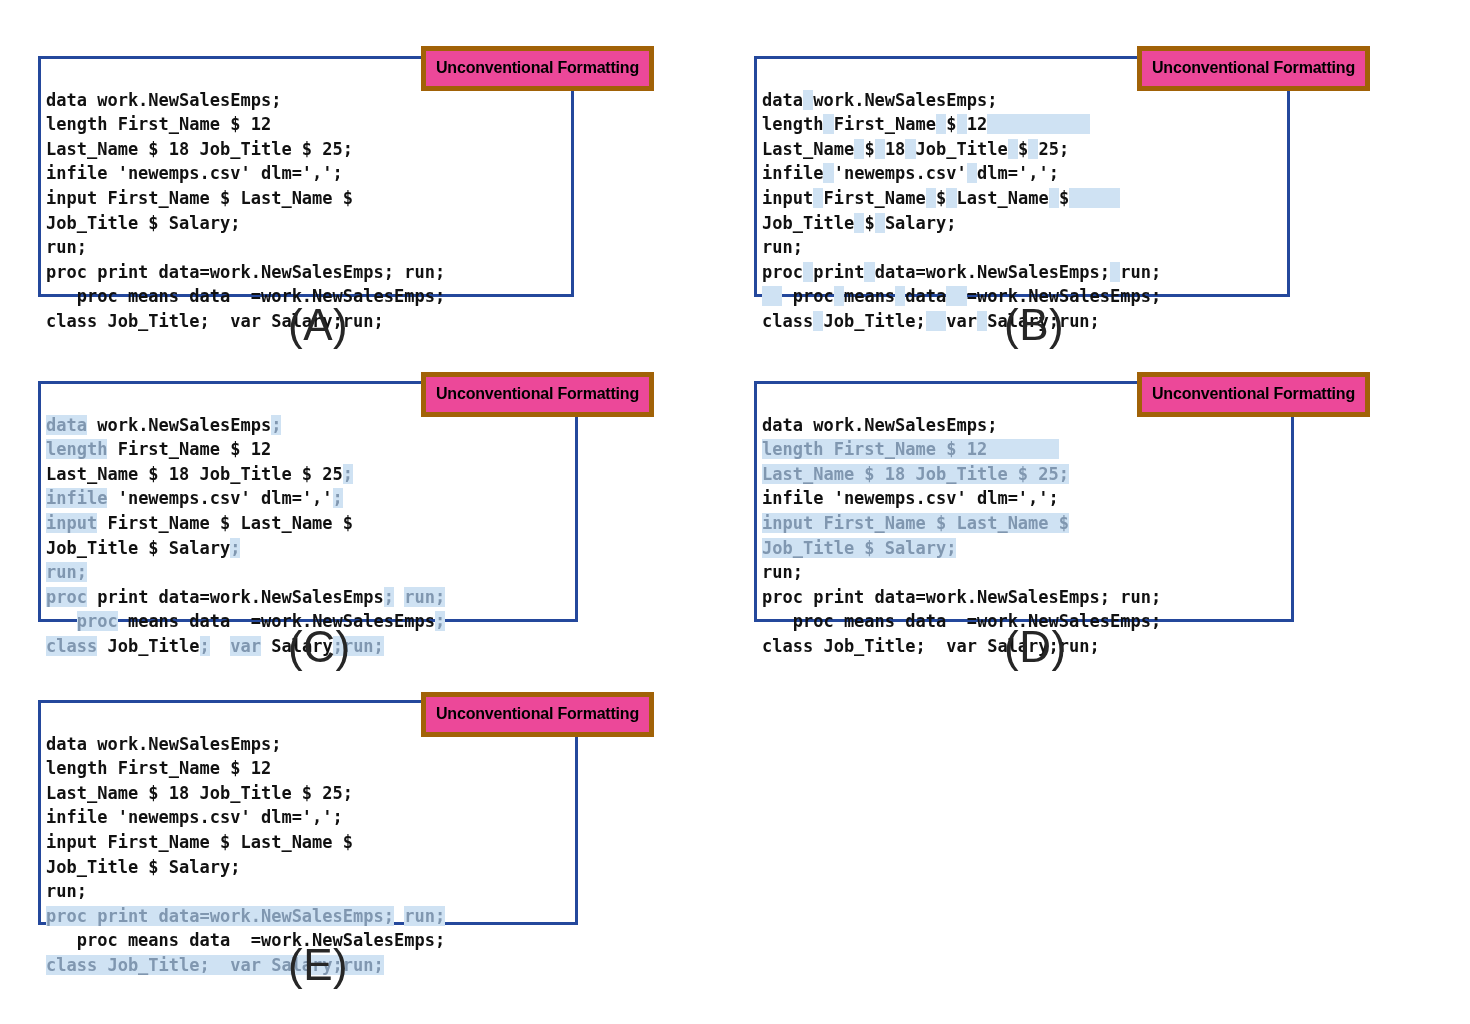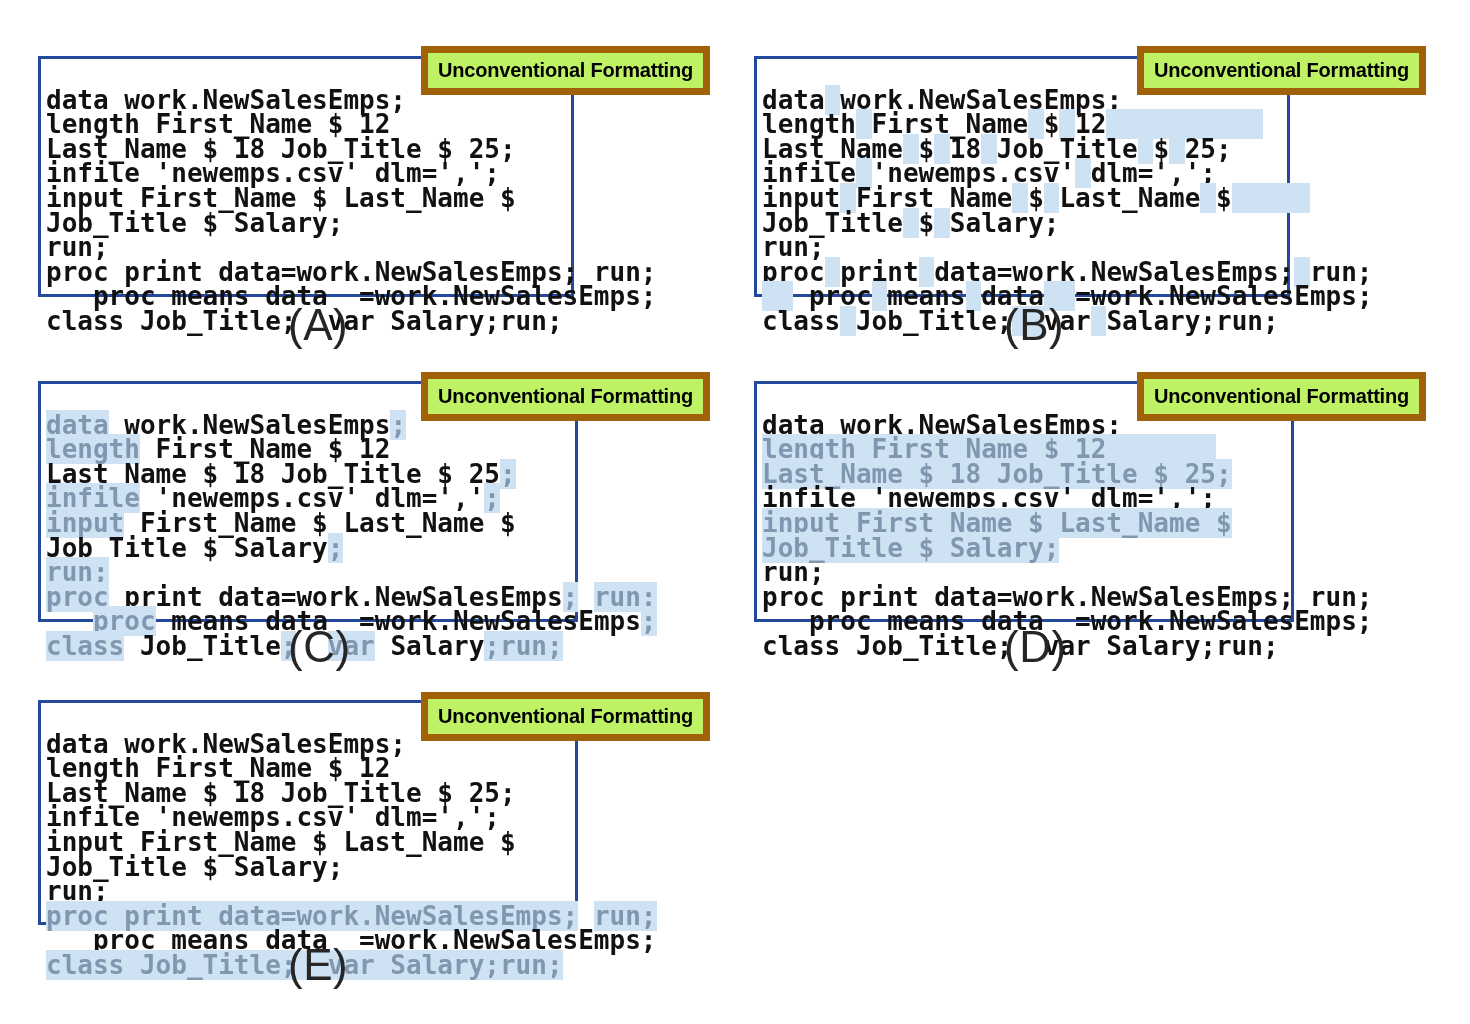"Unconventional Formatting" .badge { background: #bef264 -> #ec4899; border: 7px solid #a16207 -> 5px solid #a16207; font-size: 20px -> 16px }
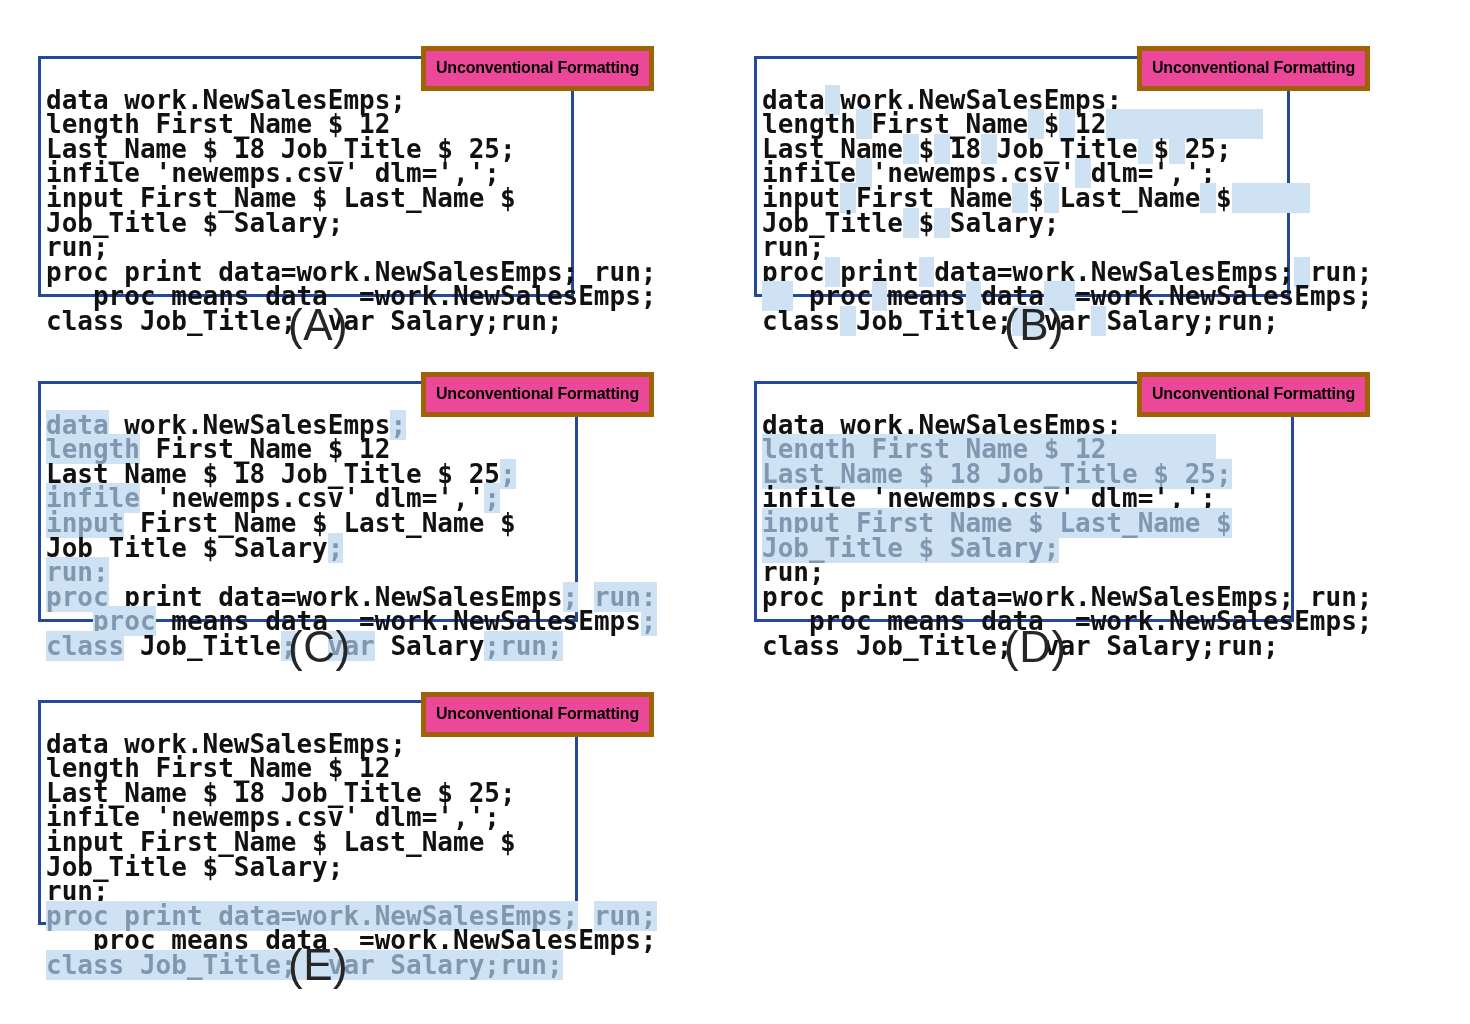"data work.NewSalesEmps;" .code { font-size: 26px -> 17px }
